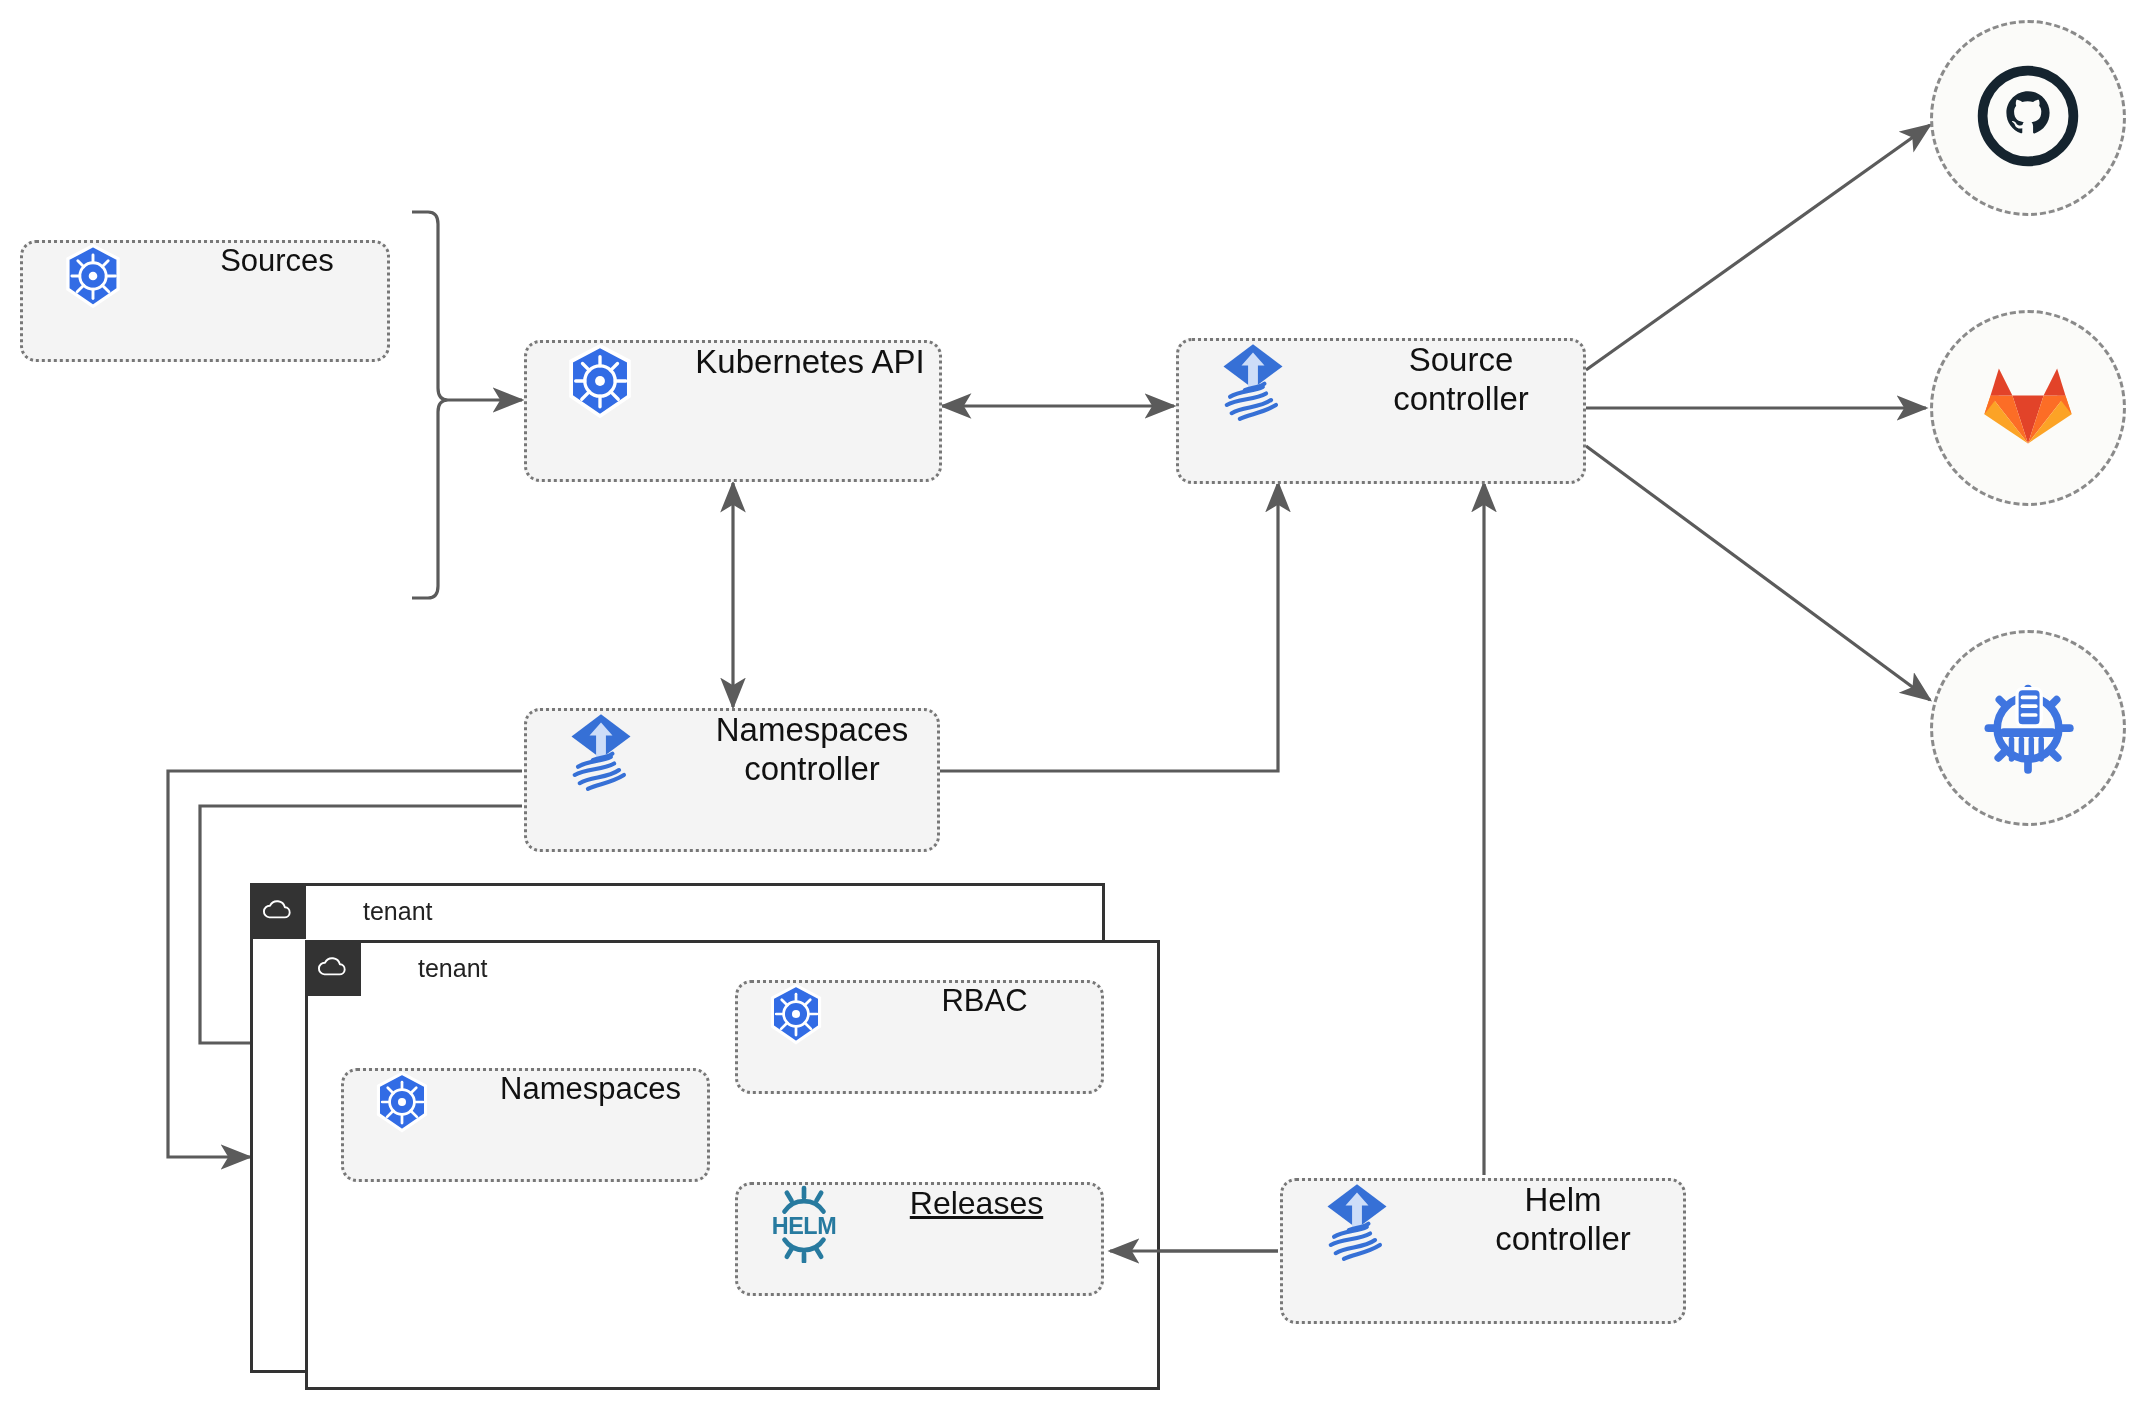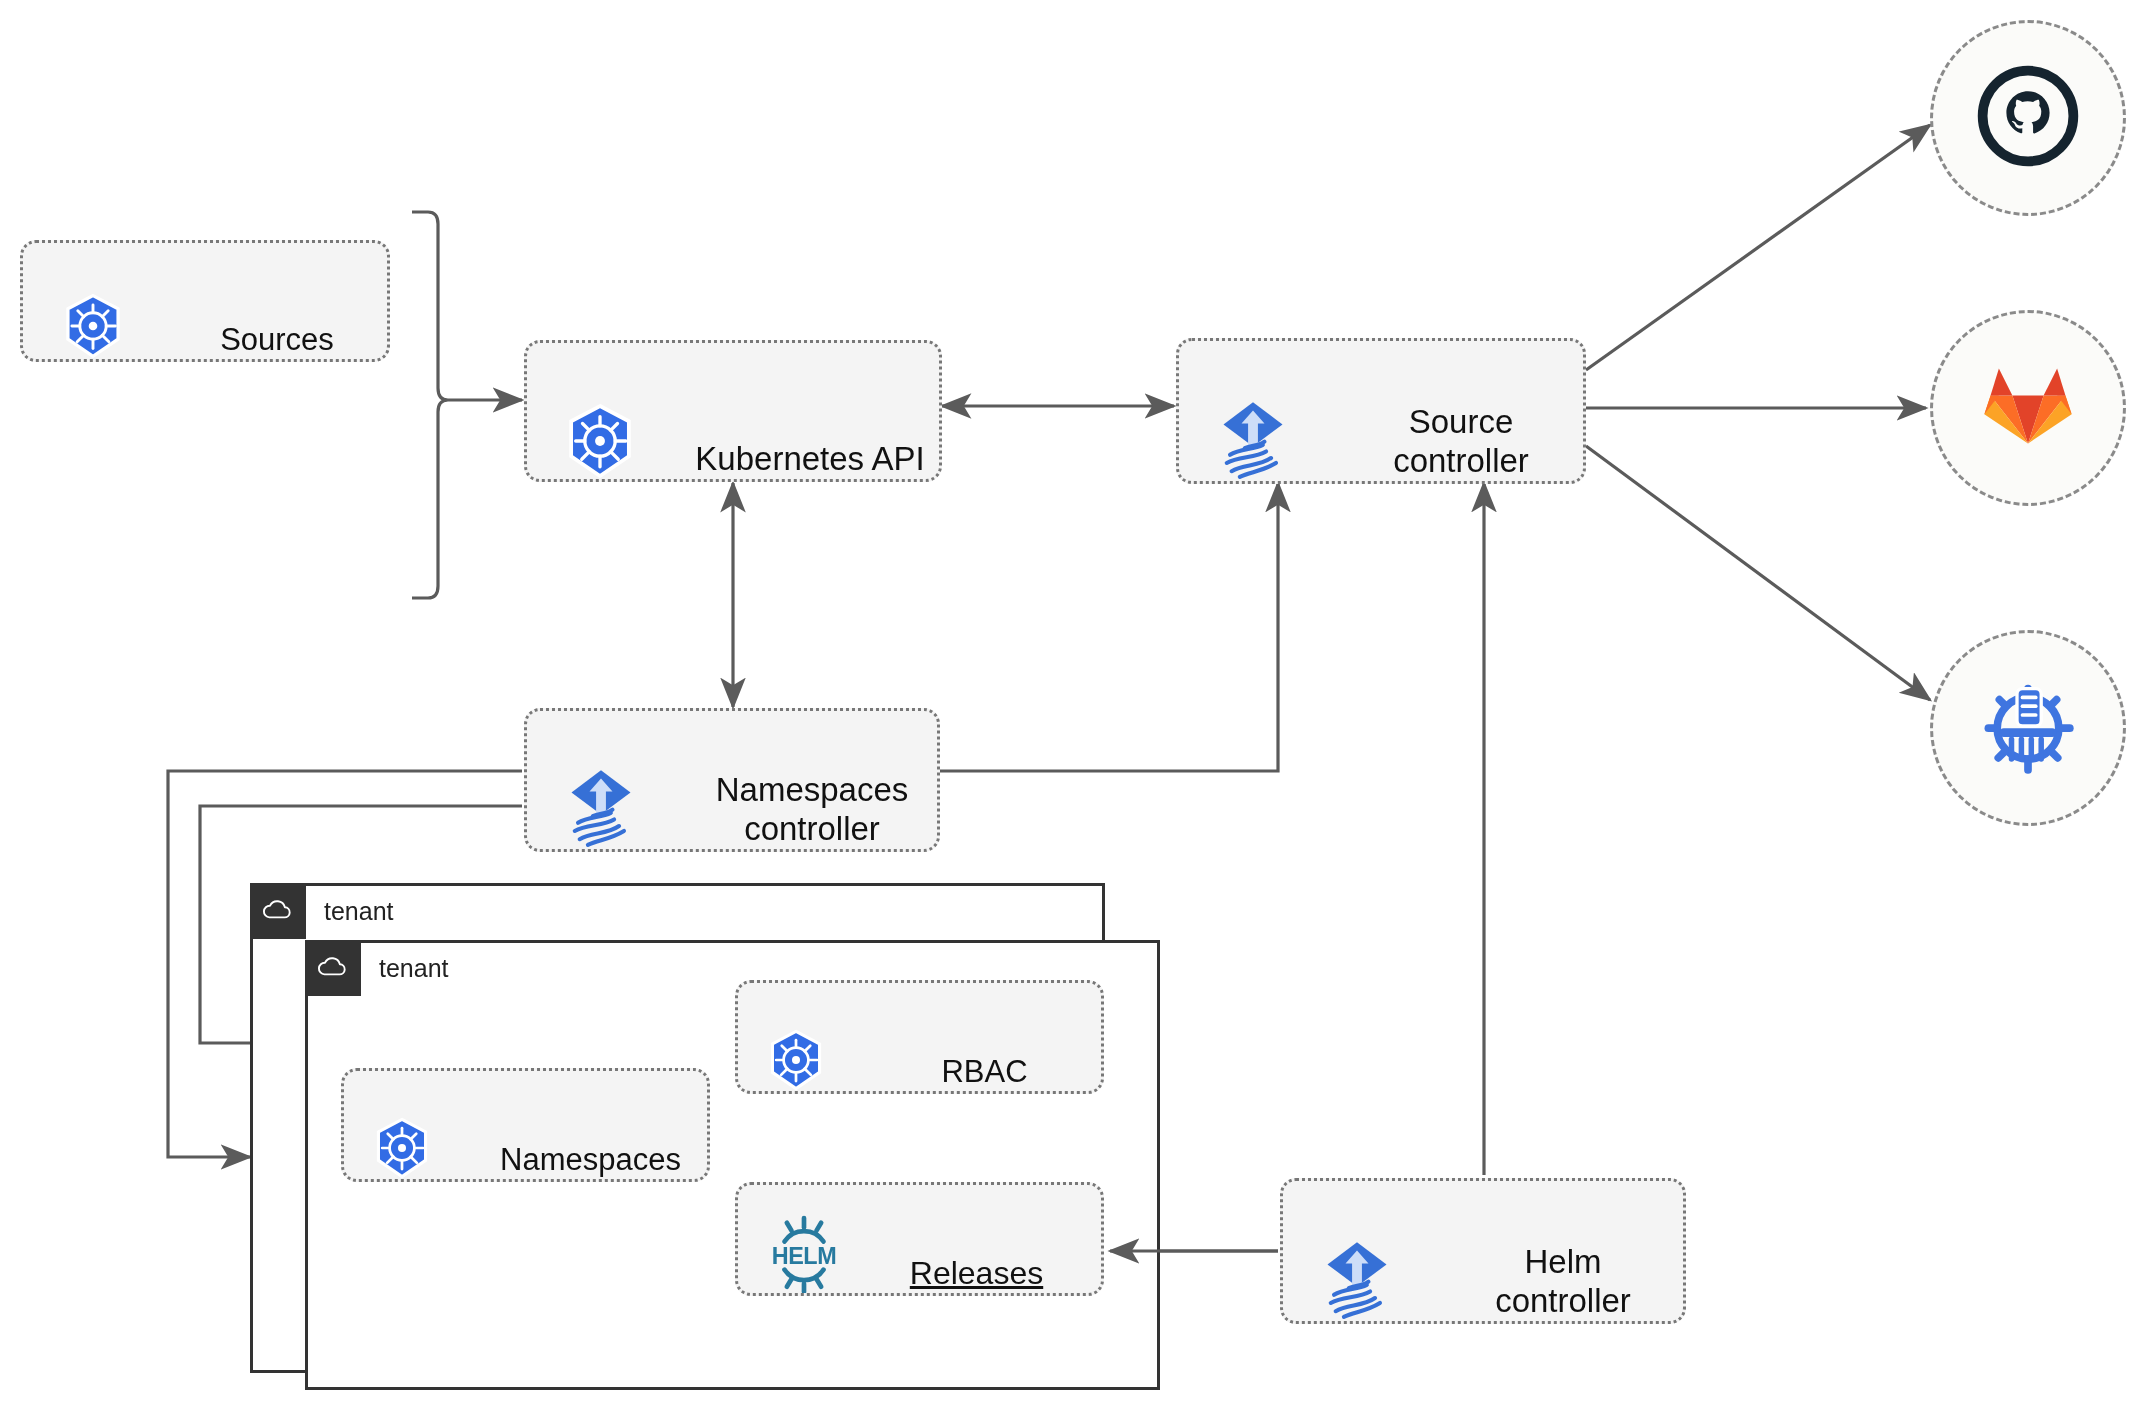"Sources" .node { align-items: flex-end -> flex-start }
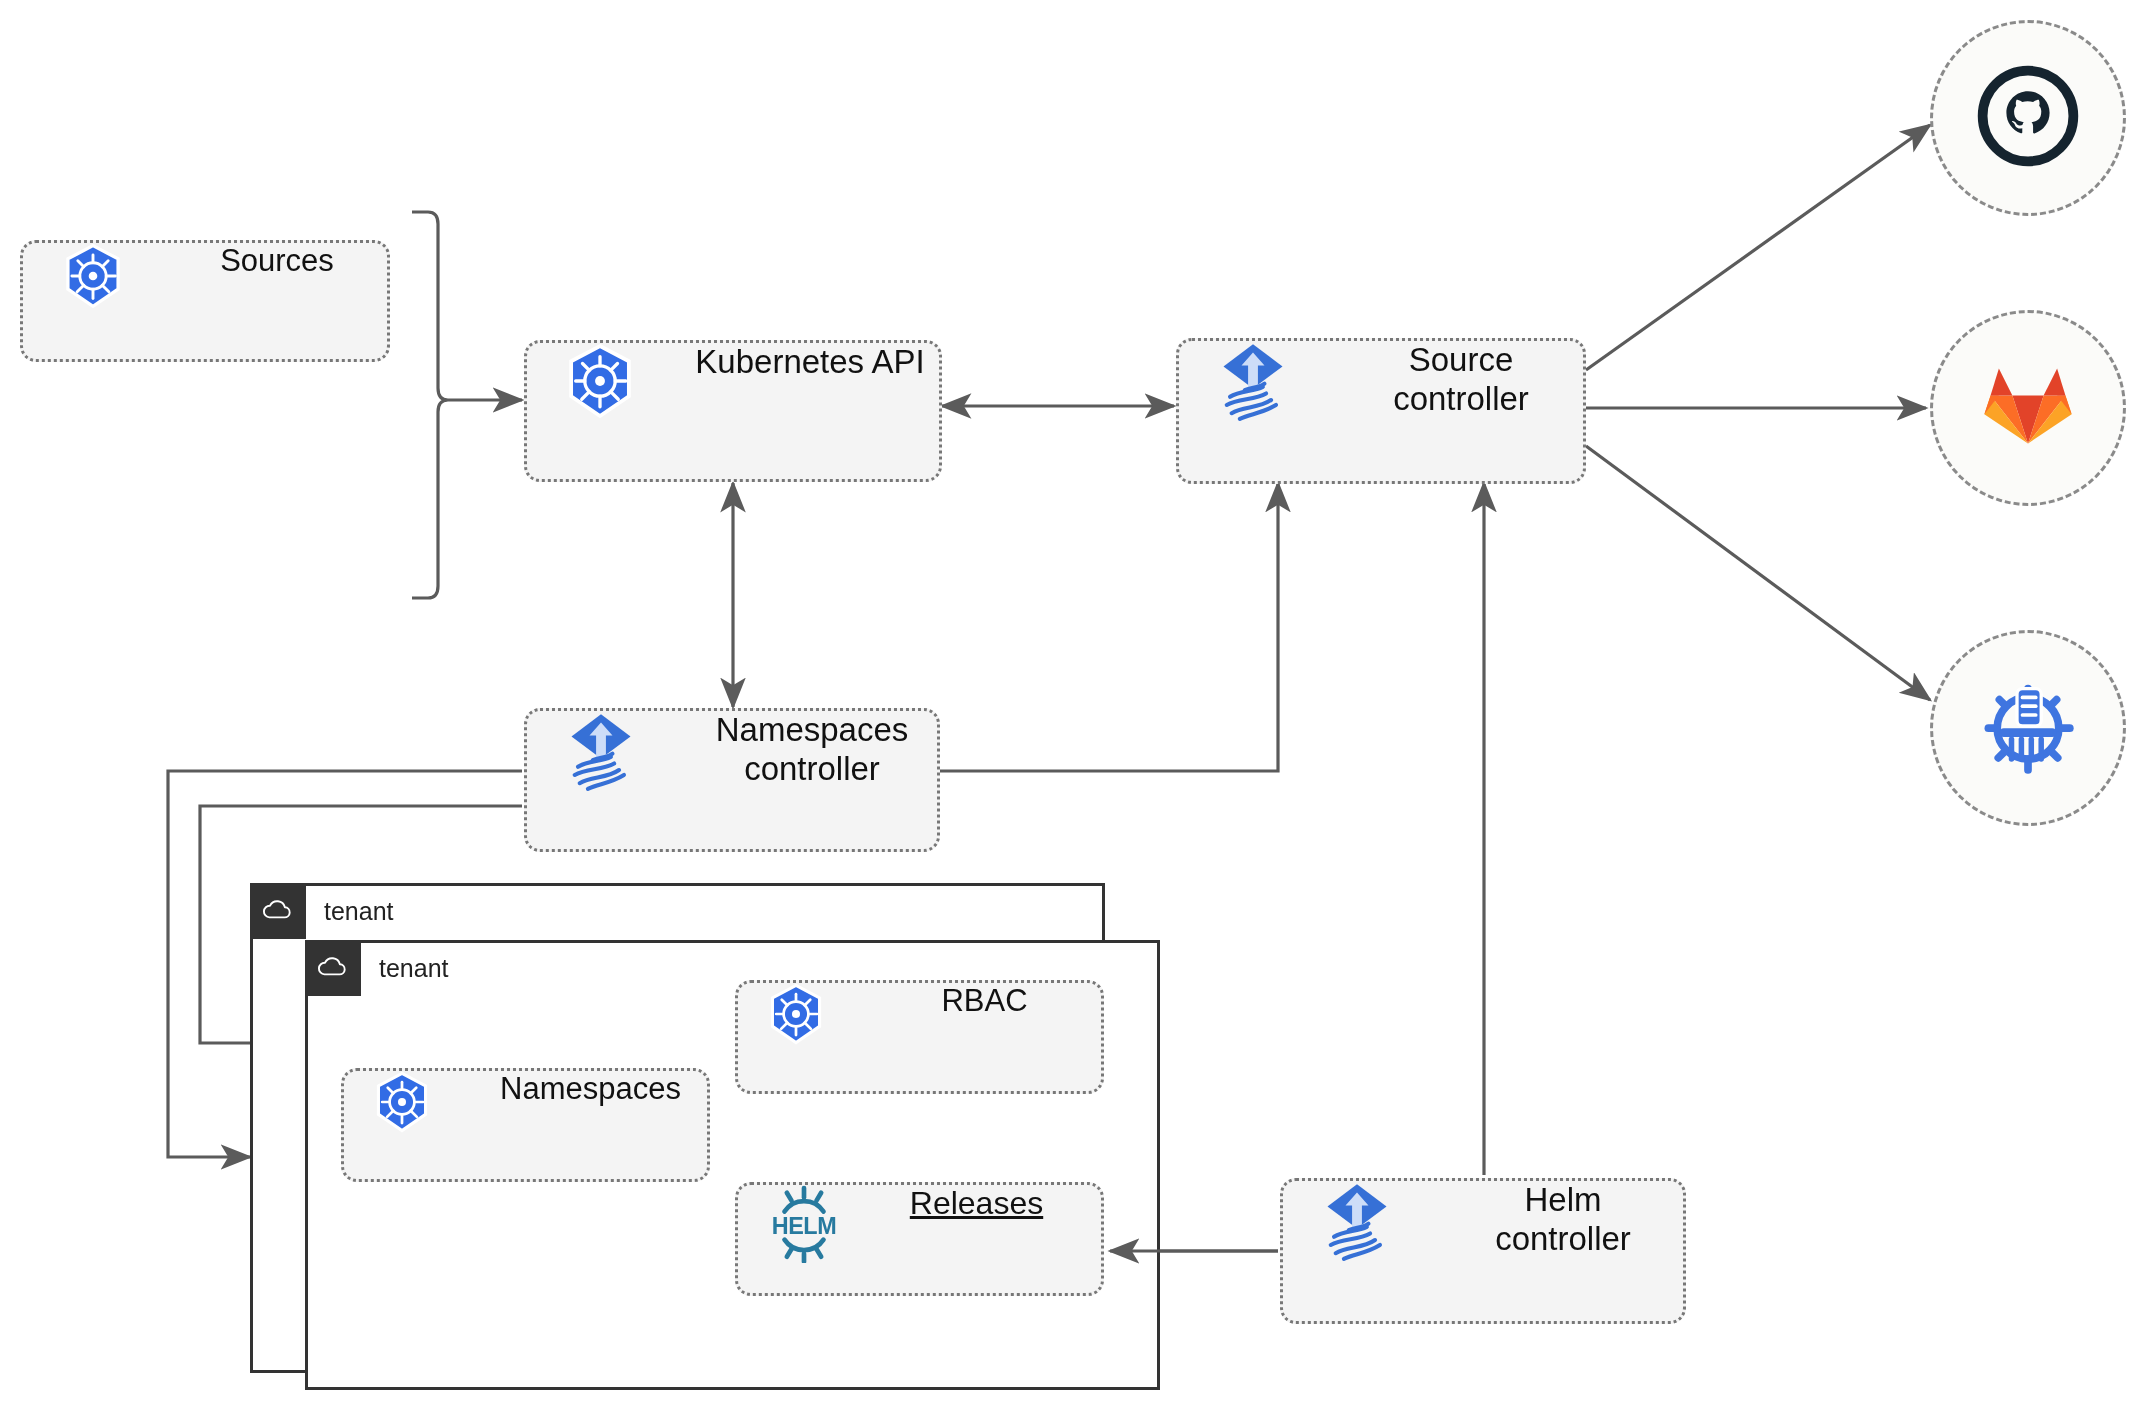"tenant" .tenant-name { margin-left: none -> 39px }
